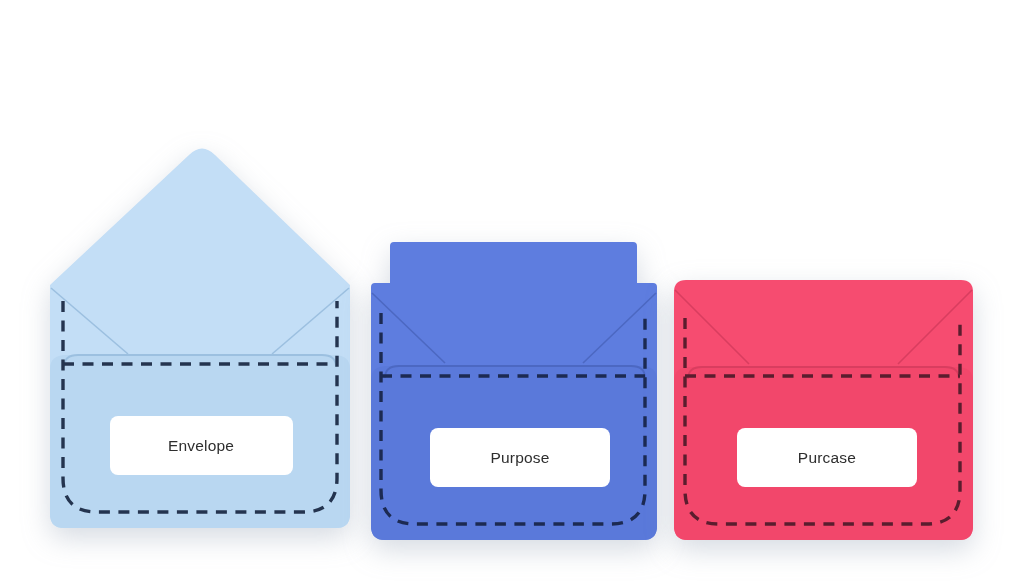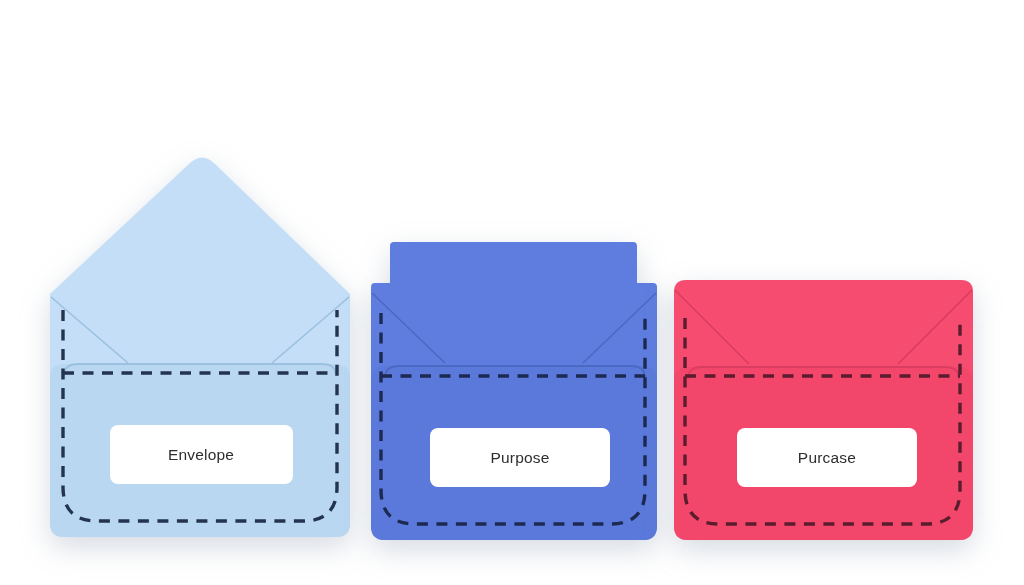"Envelope" .env-1 { top: 142px -> 133px }
